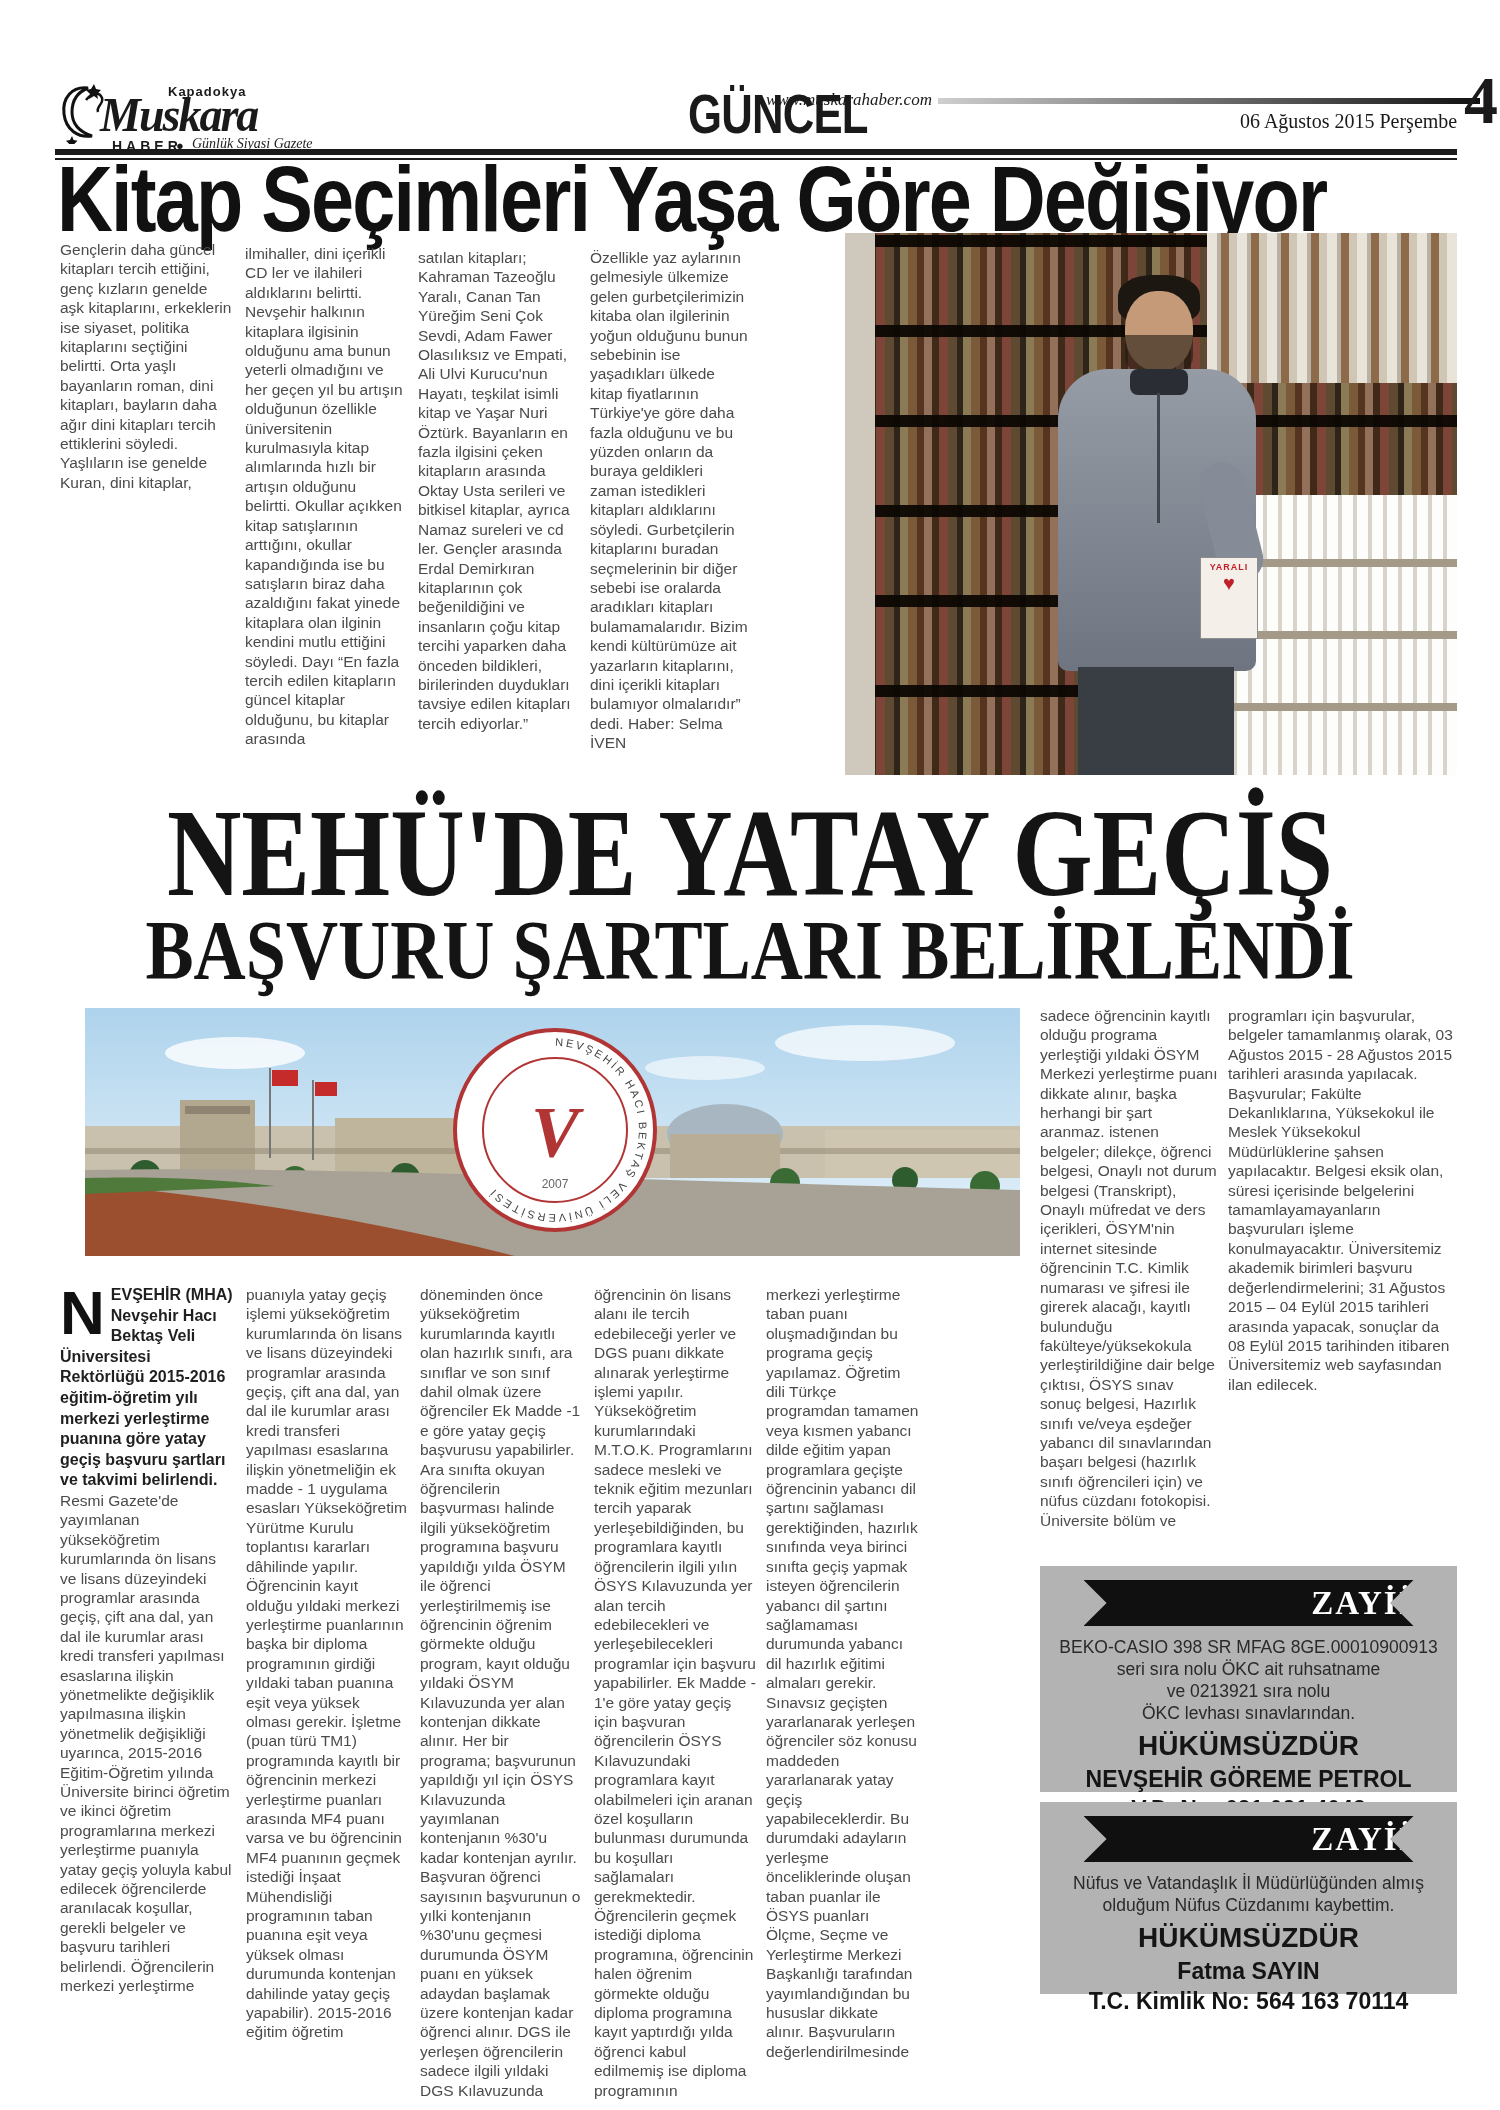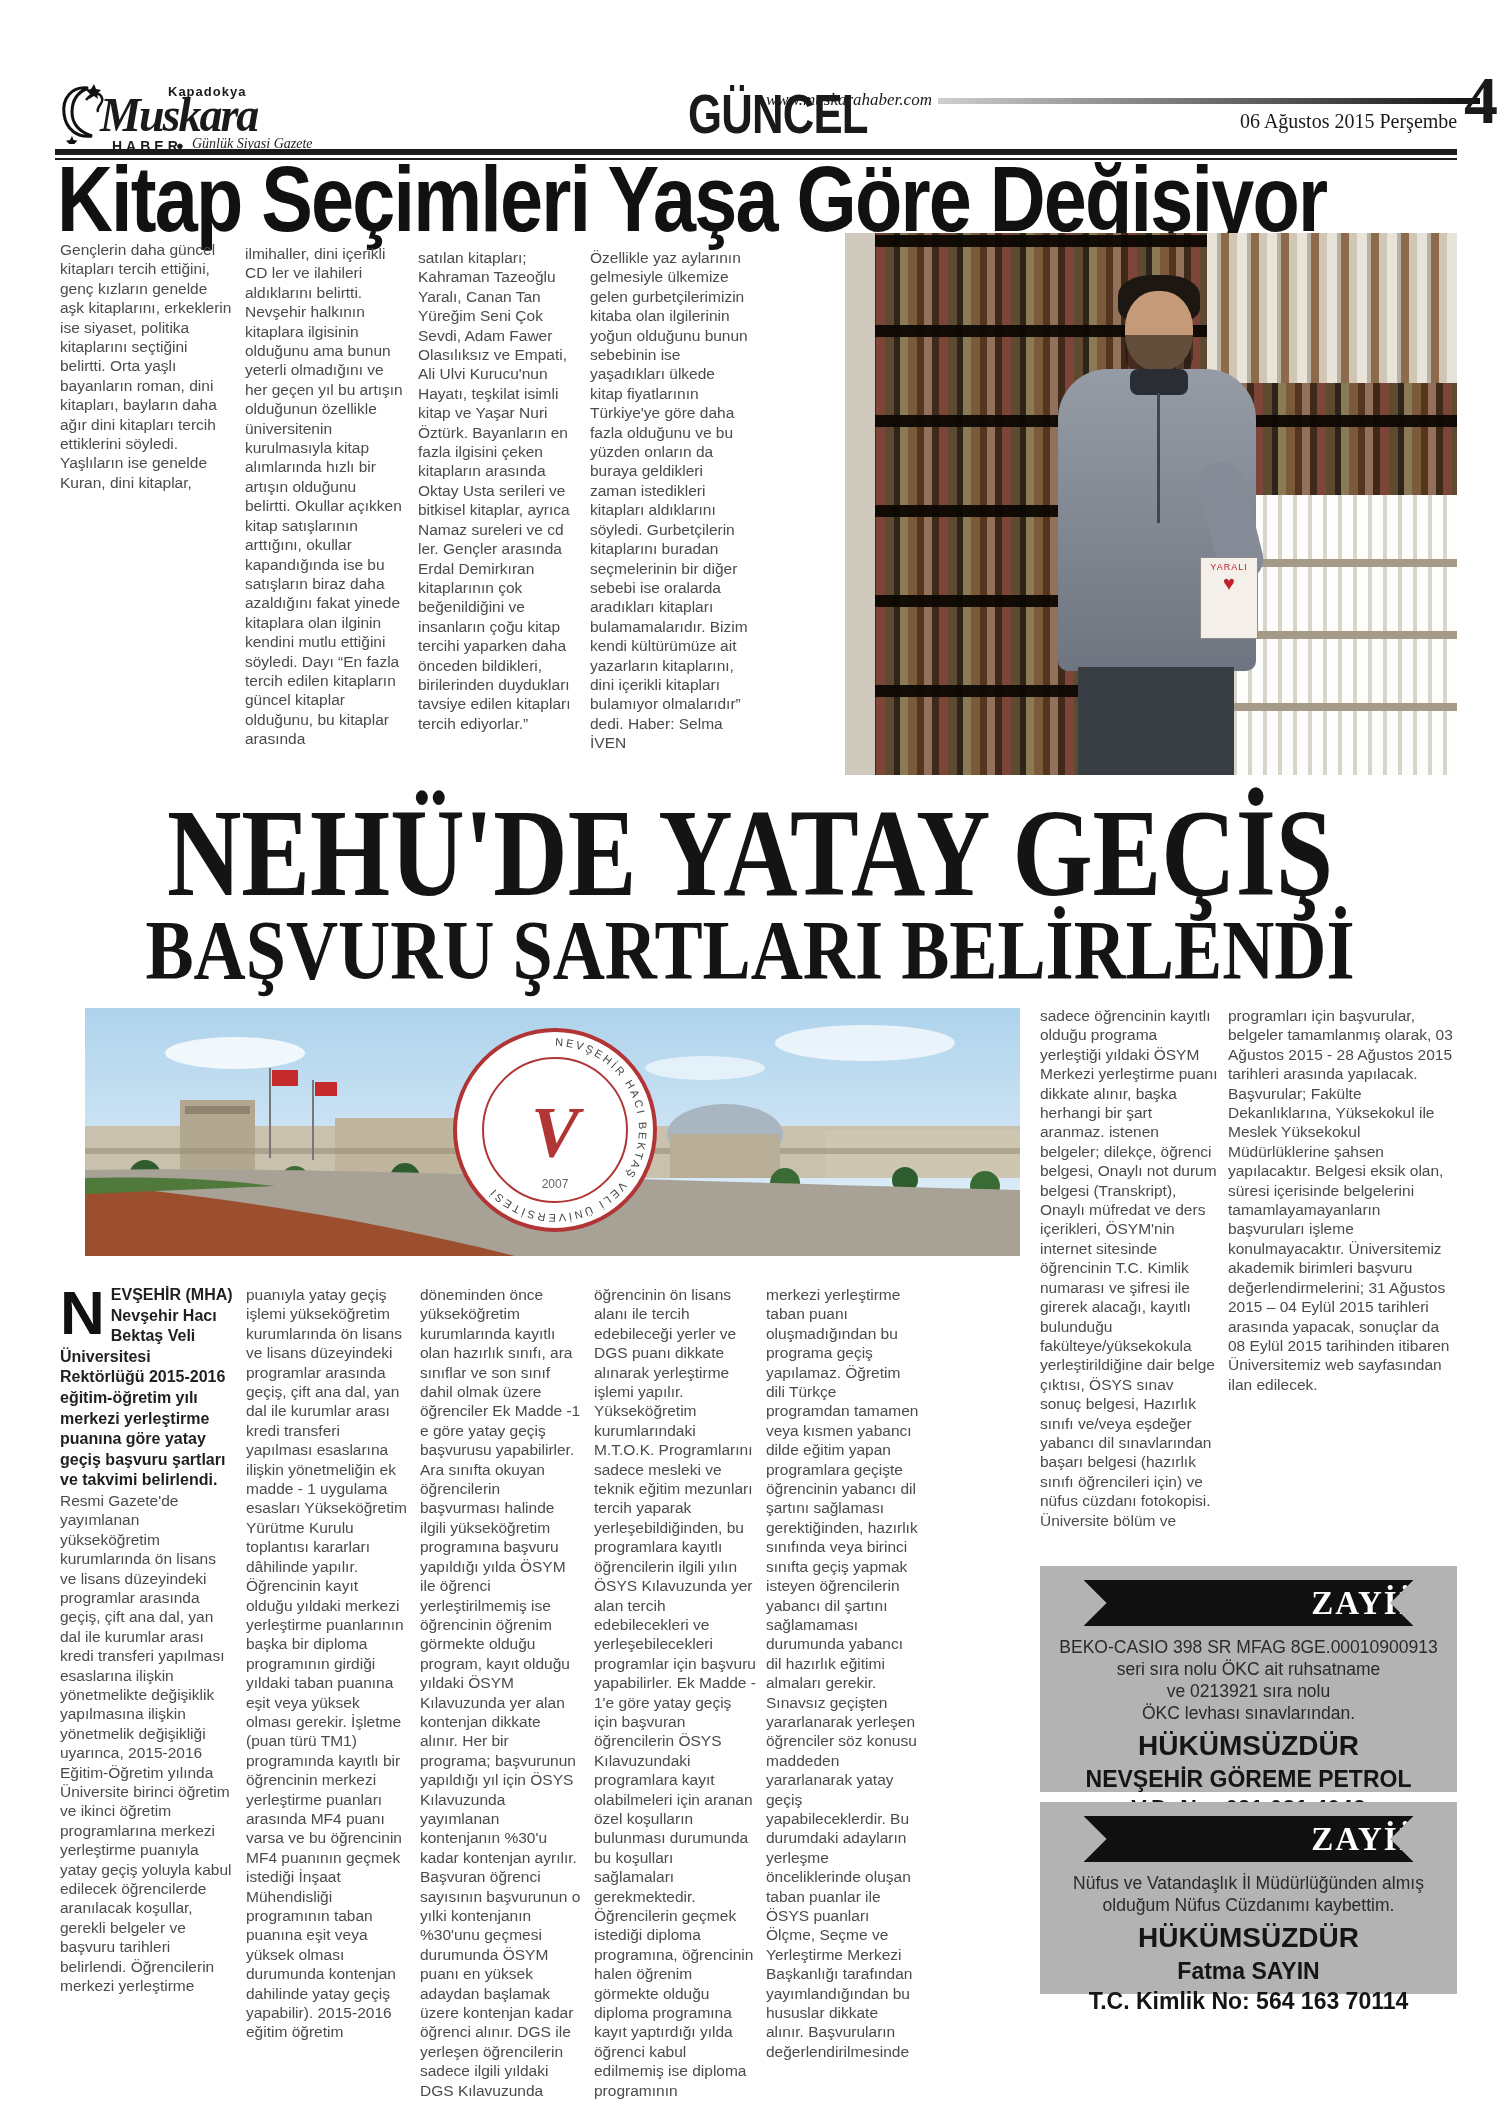"YARALI" .p1-book-title { font-weight: normal -> bold }
